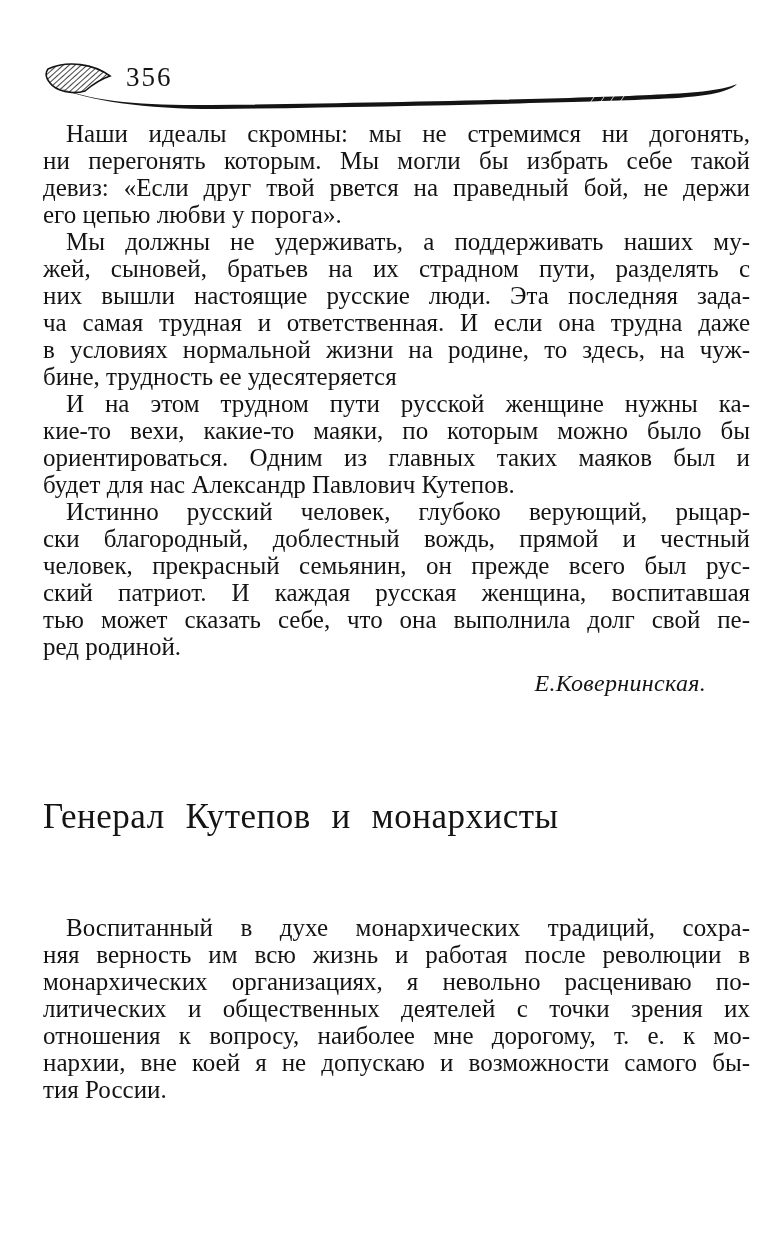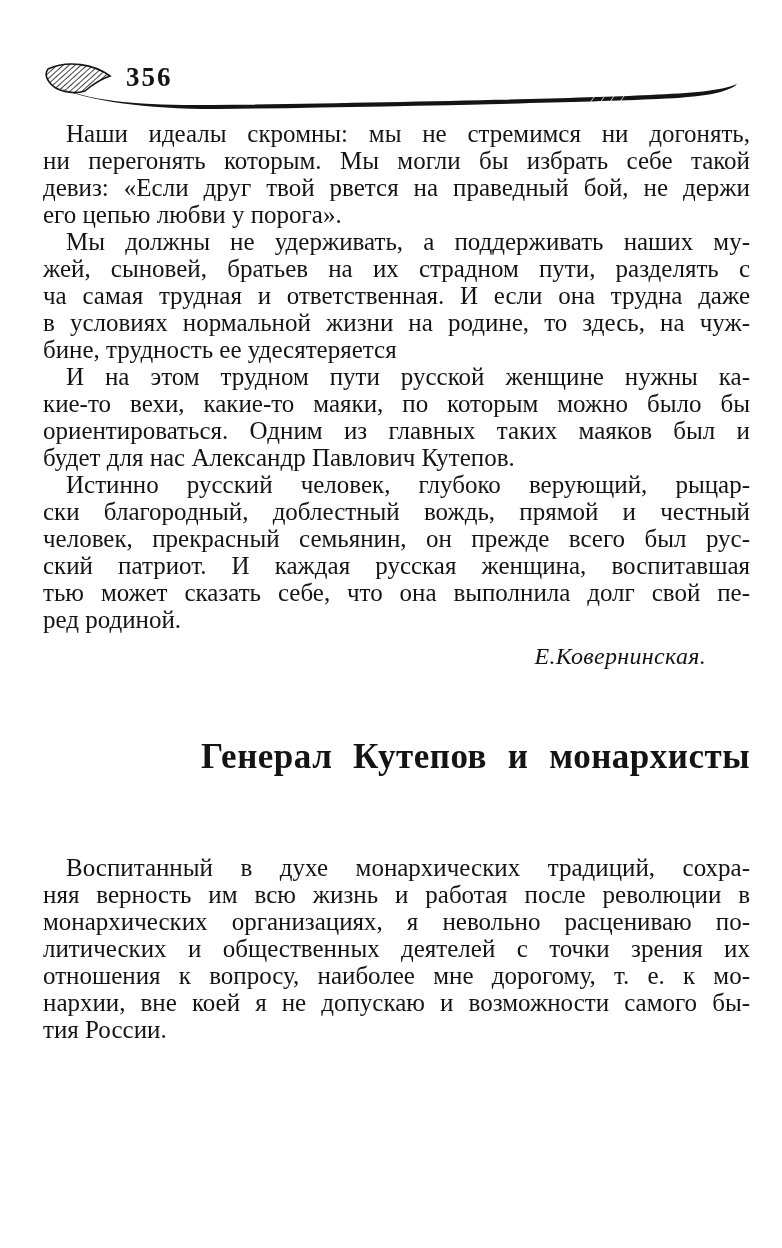"356" .page-number { font-weight: bold -> normal }
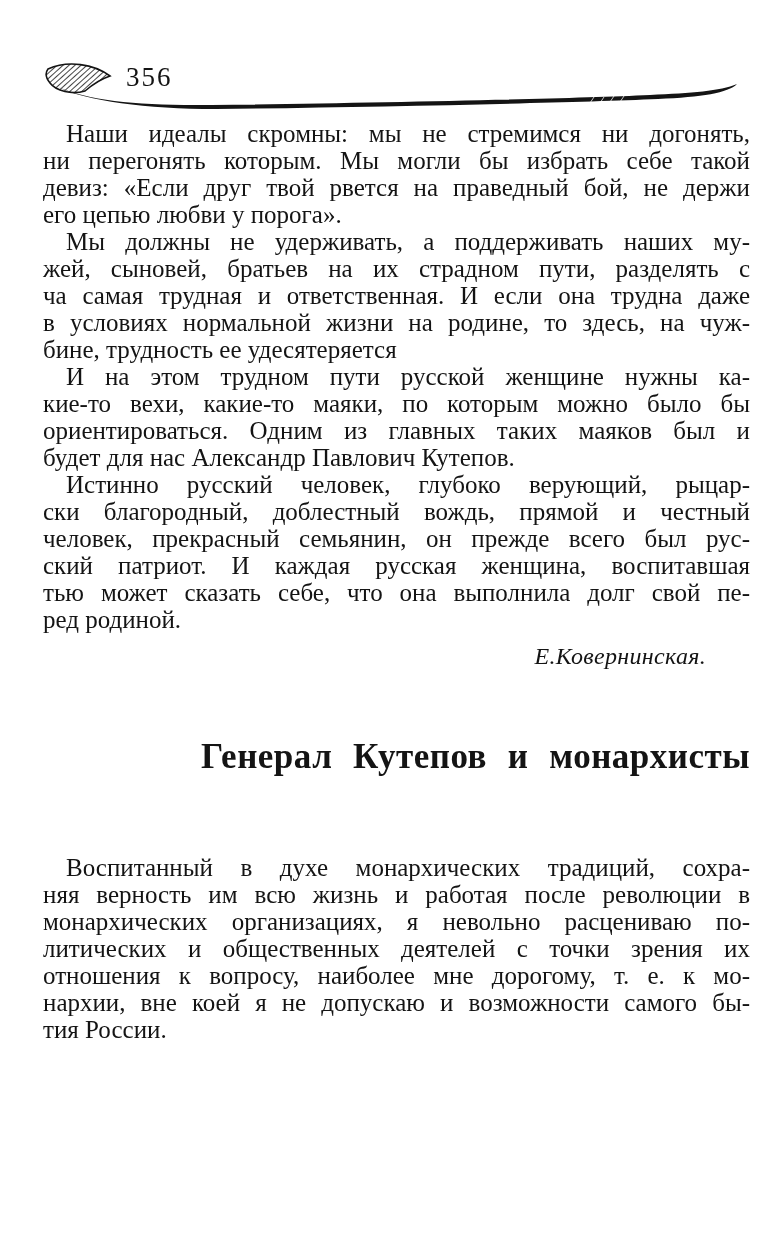"них вышли настоящие русские люди." div.line { html: none -> <div>них вышли настоящие русские люди. Эта последняя зада-</div> }
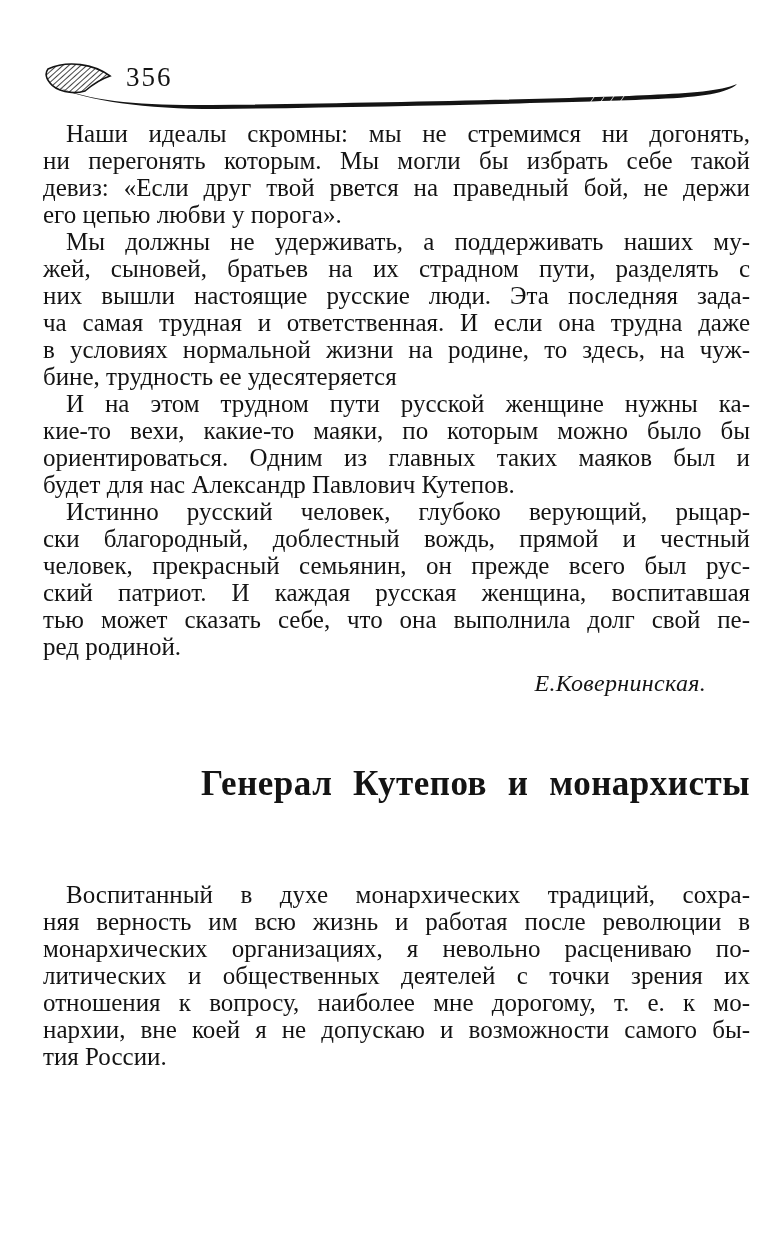"Генерал Кутепов и монархисты" .chapter-title { font-weight: bold -> normal; margin-top: 65px -> 98px; text-align: right -> left }
